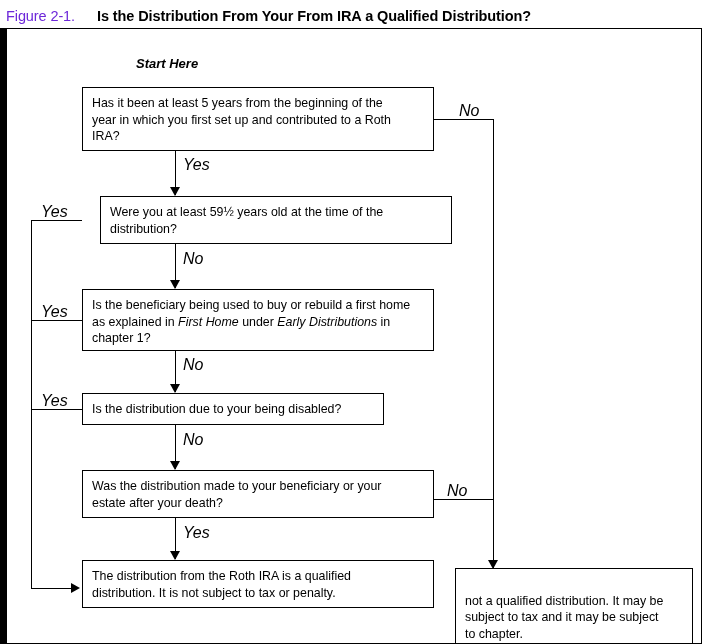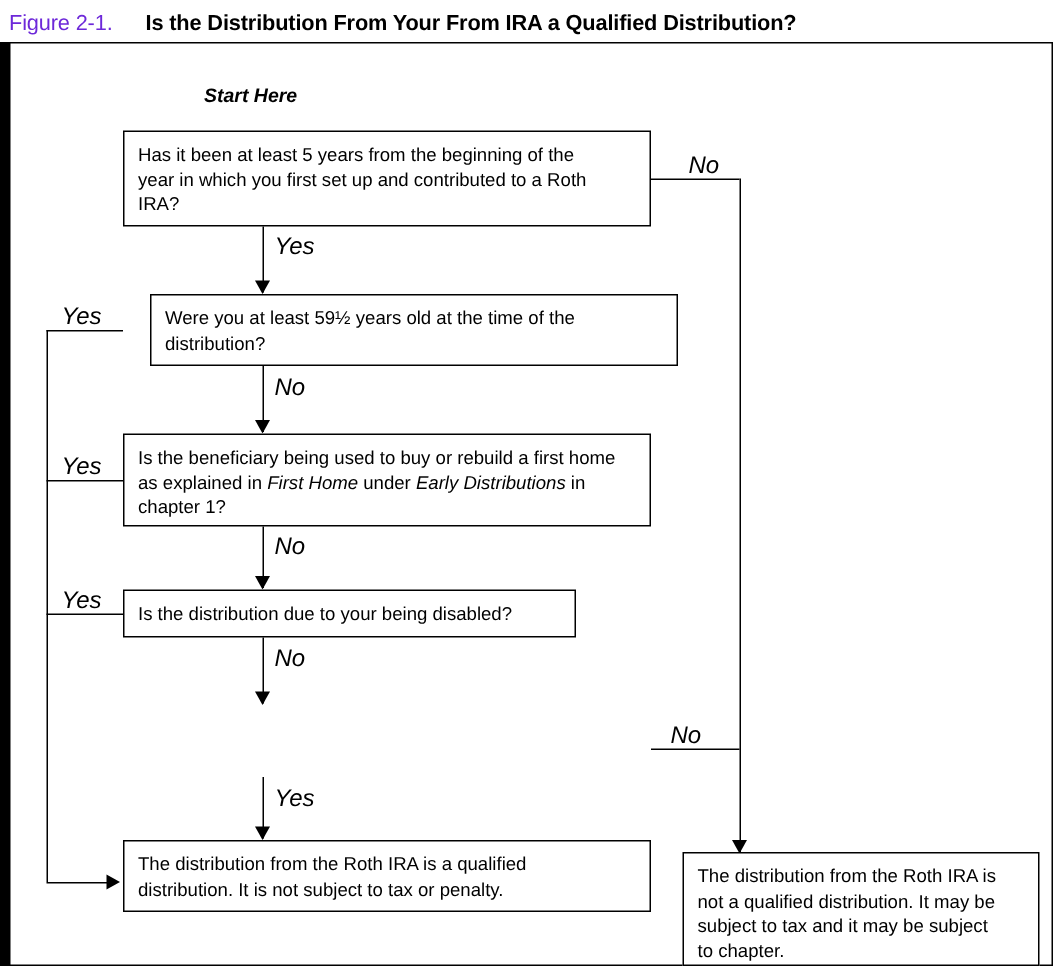"Was the distribution made to" div.fbox { html: none -> <div> <span>Was the distribution made to your beneficiary or your</span> <br><span>estate after your death?</span> </div> }
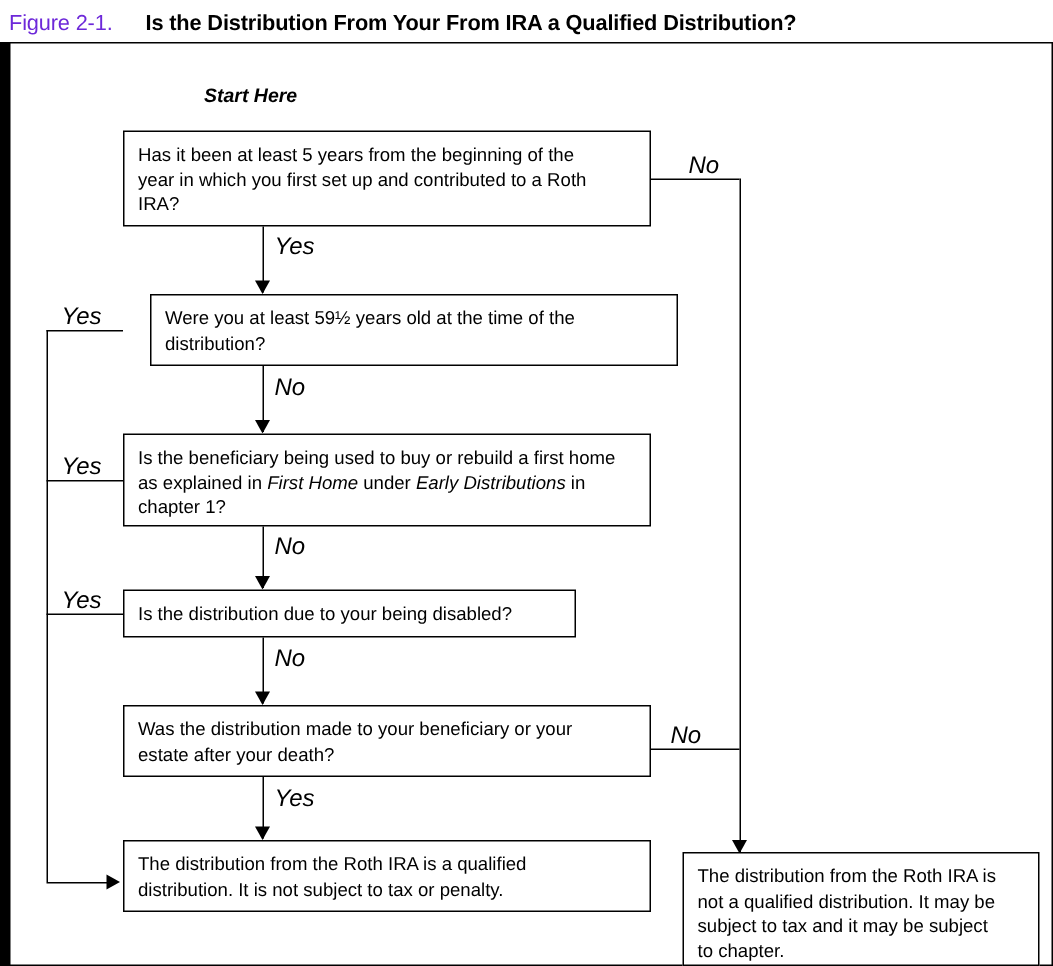"The distribution from the Roth IRA is" span { html: <span>The distribution from the Roth IRA is</span> -> none }
